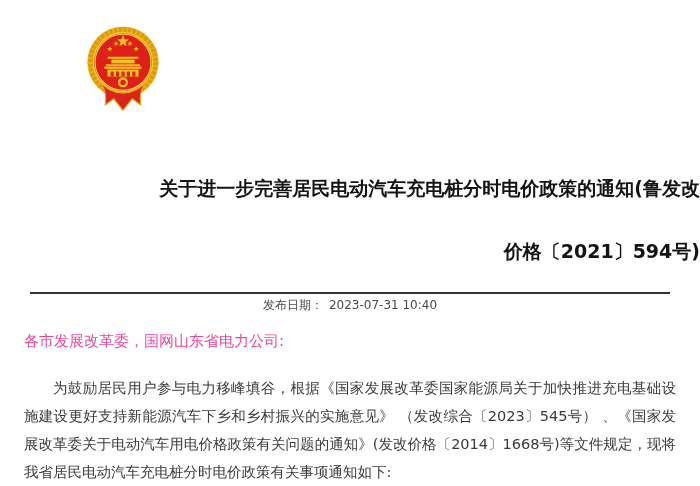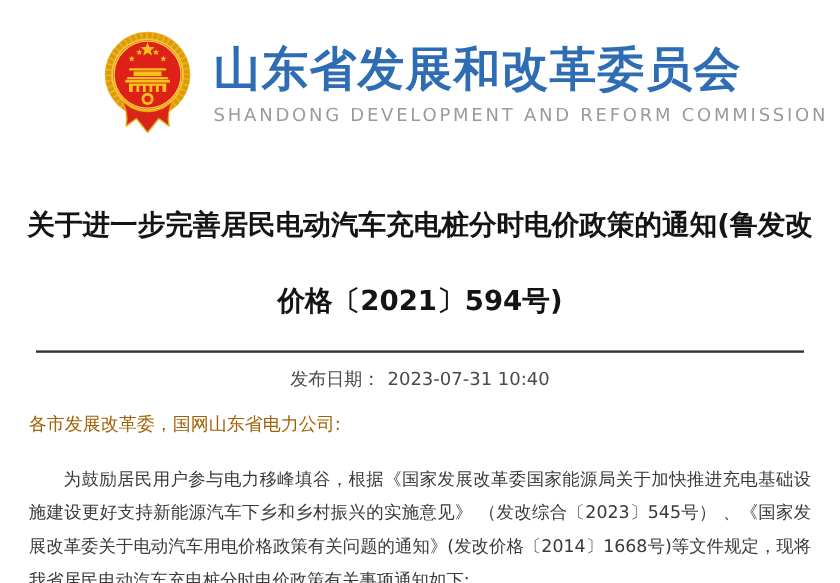"山东省发展和改革委员会" div.header-text { html: <div> <div>山东省发展和改革委员会</div> <div>SHANDONG DEVELOPMENT AND REFORM COMMISSION</div> </div> -> none }
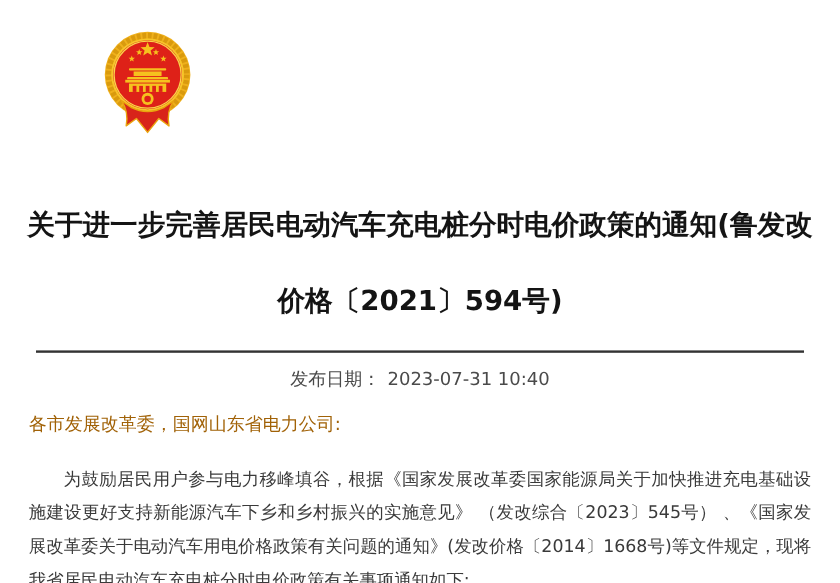"关于进一步完善居民电动汽车充电桩分时电价政策的通知(鲁发改" .article-title { font-size: 23px -> 19px; text-align: center -> right }
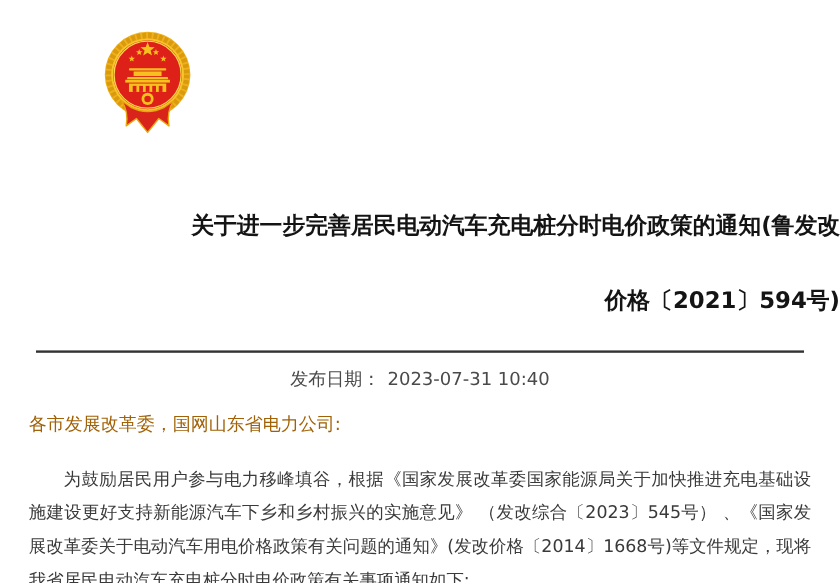"发布日期： 2023-07-31 10:40" .pub-date { font-size: 15px -> 12px; margin-top: 13px -> 3px }
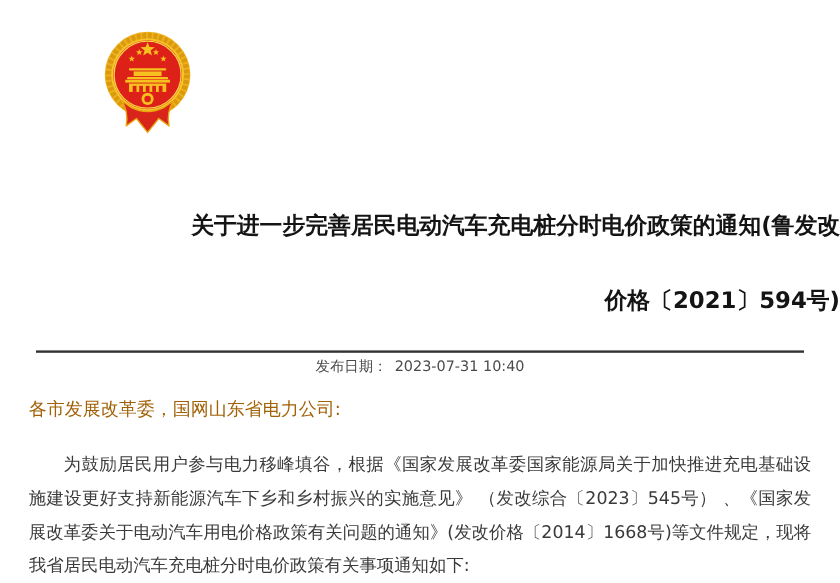"各市发展改革委，国网山东省电力公司:" .salutation { color: #a16207 -> #ec4899 }
